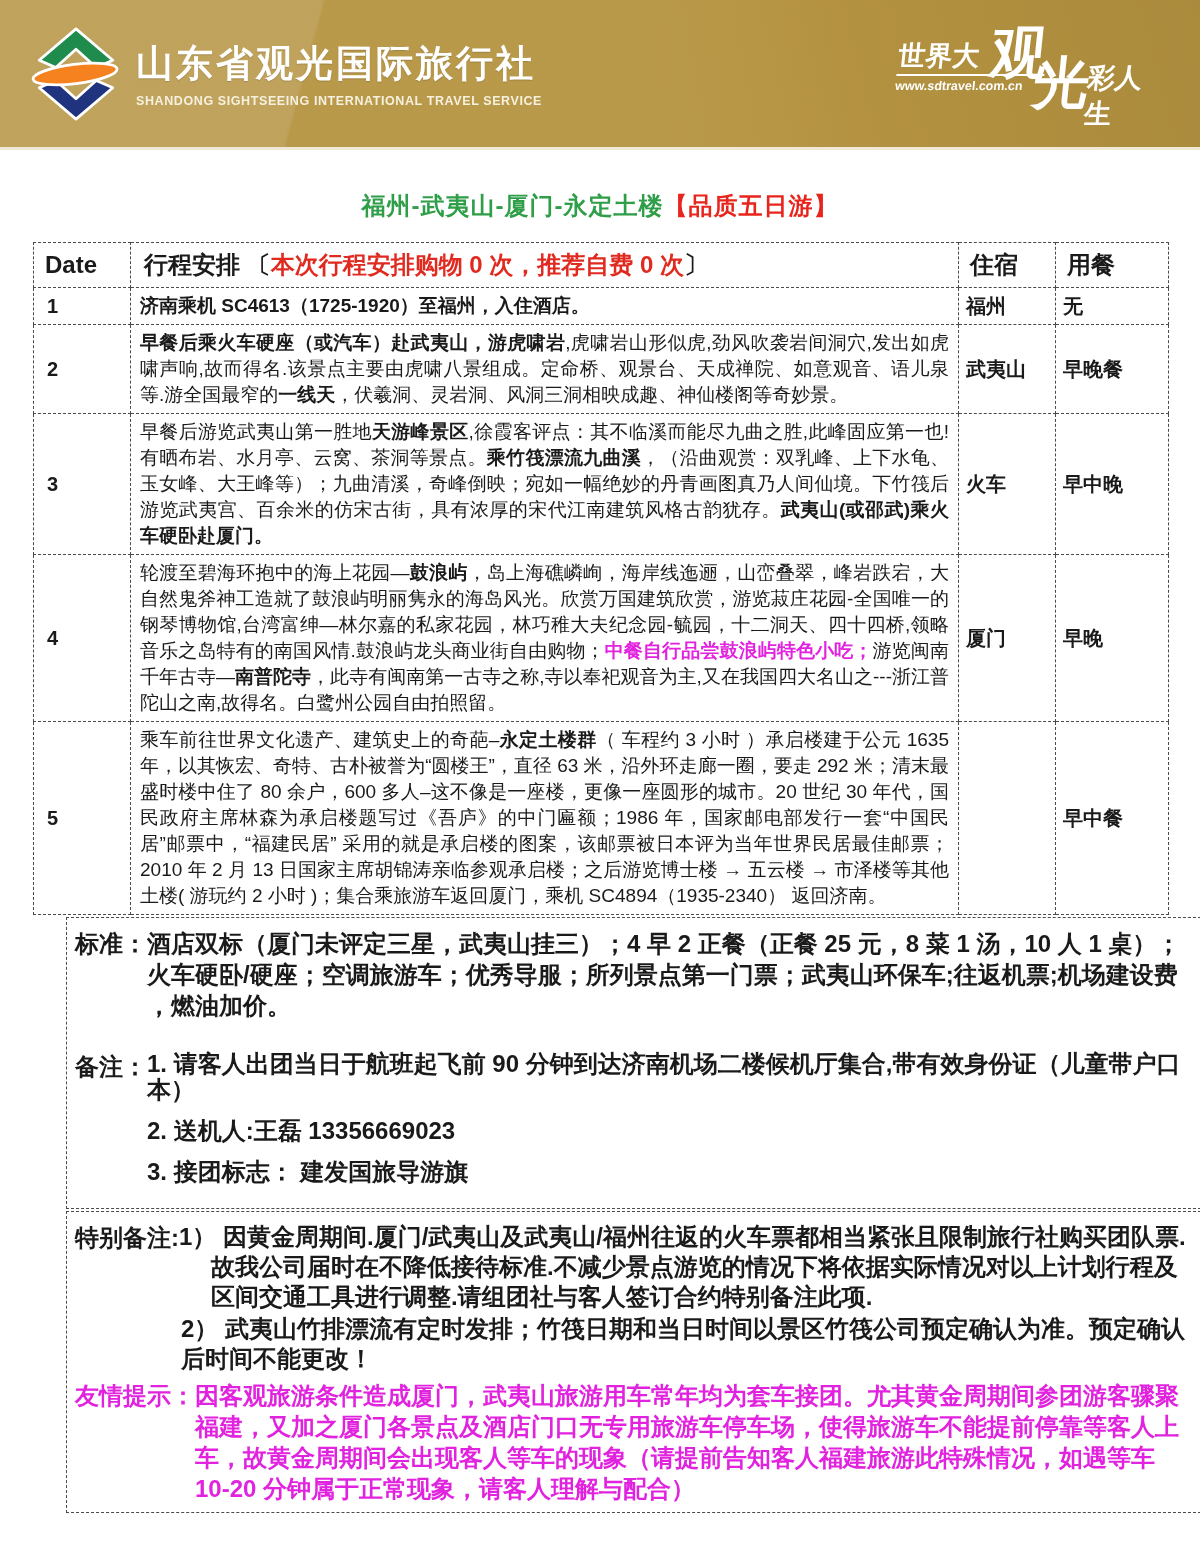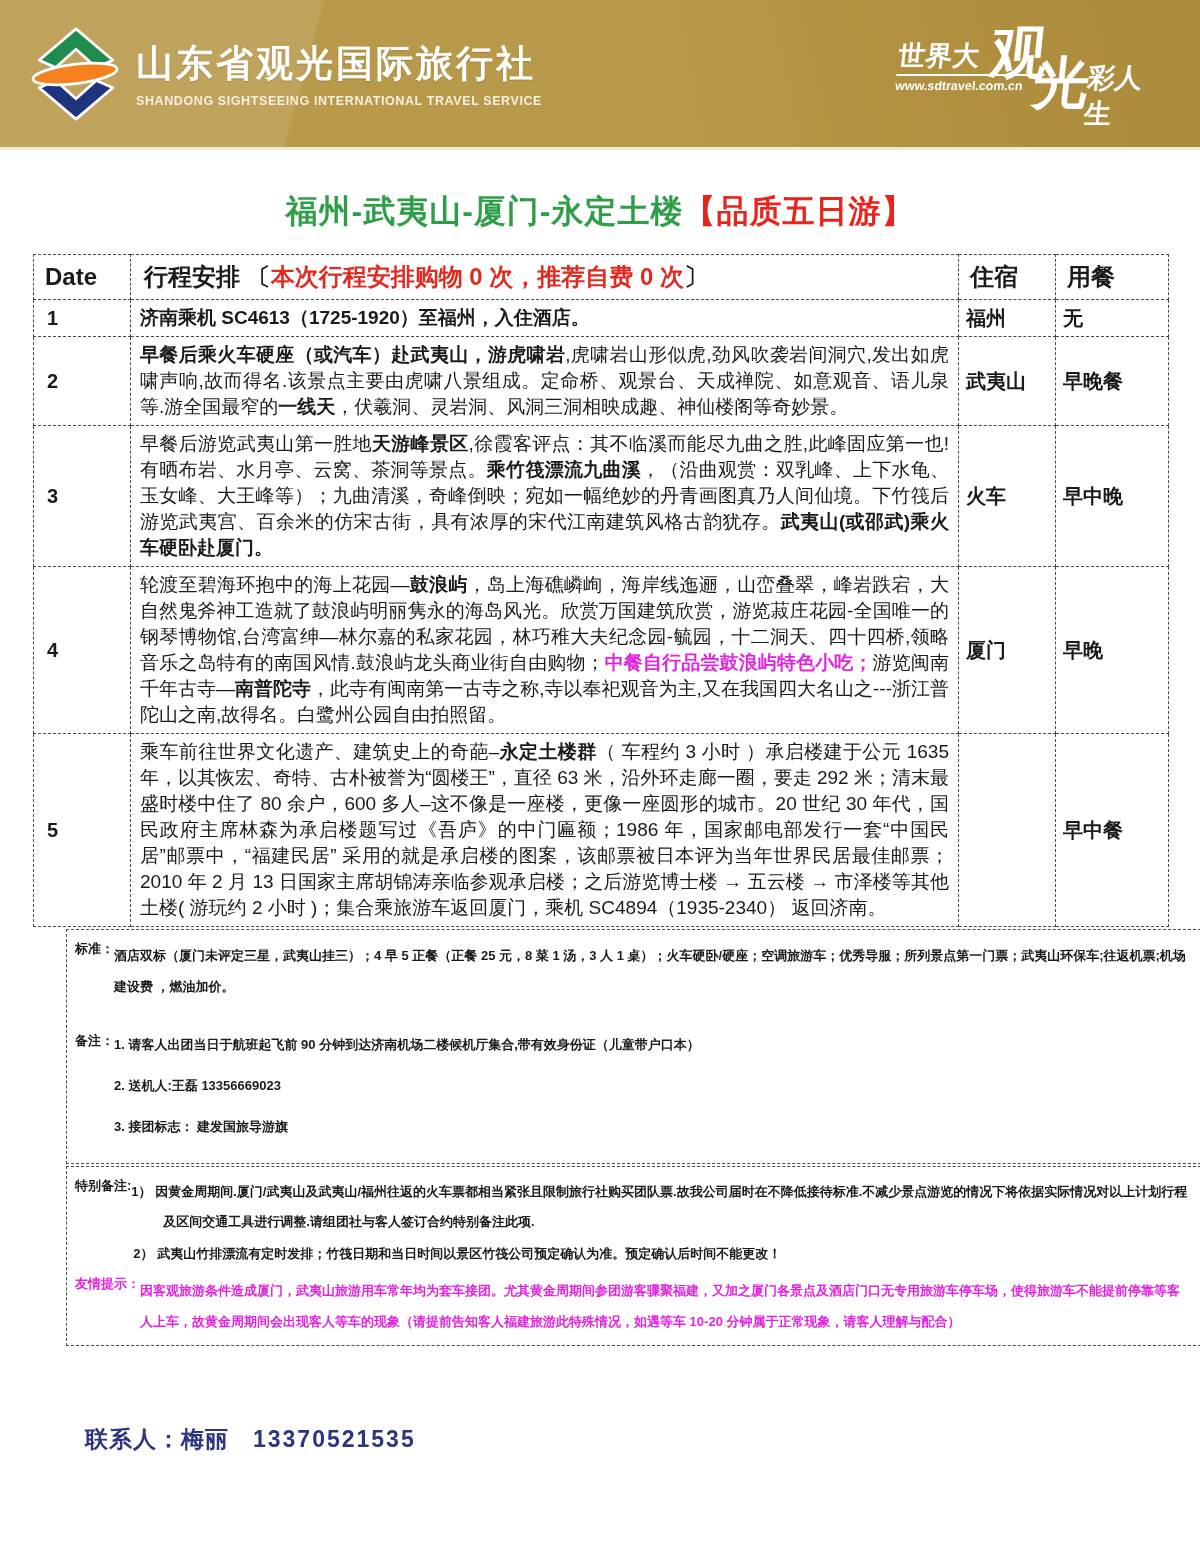"福州-武夷山-厦门-永定土楼【品质五日游】" .title { font-size: 32px -> 24px }
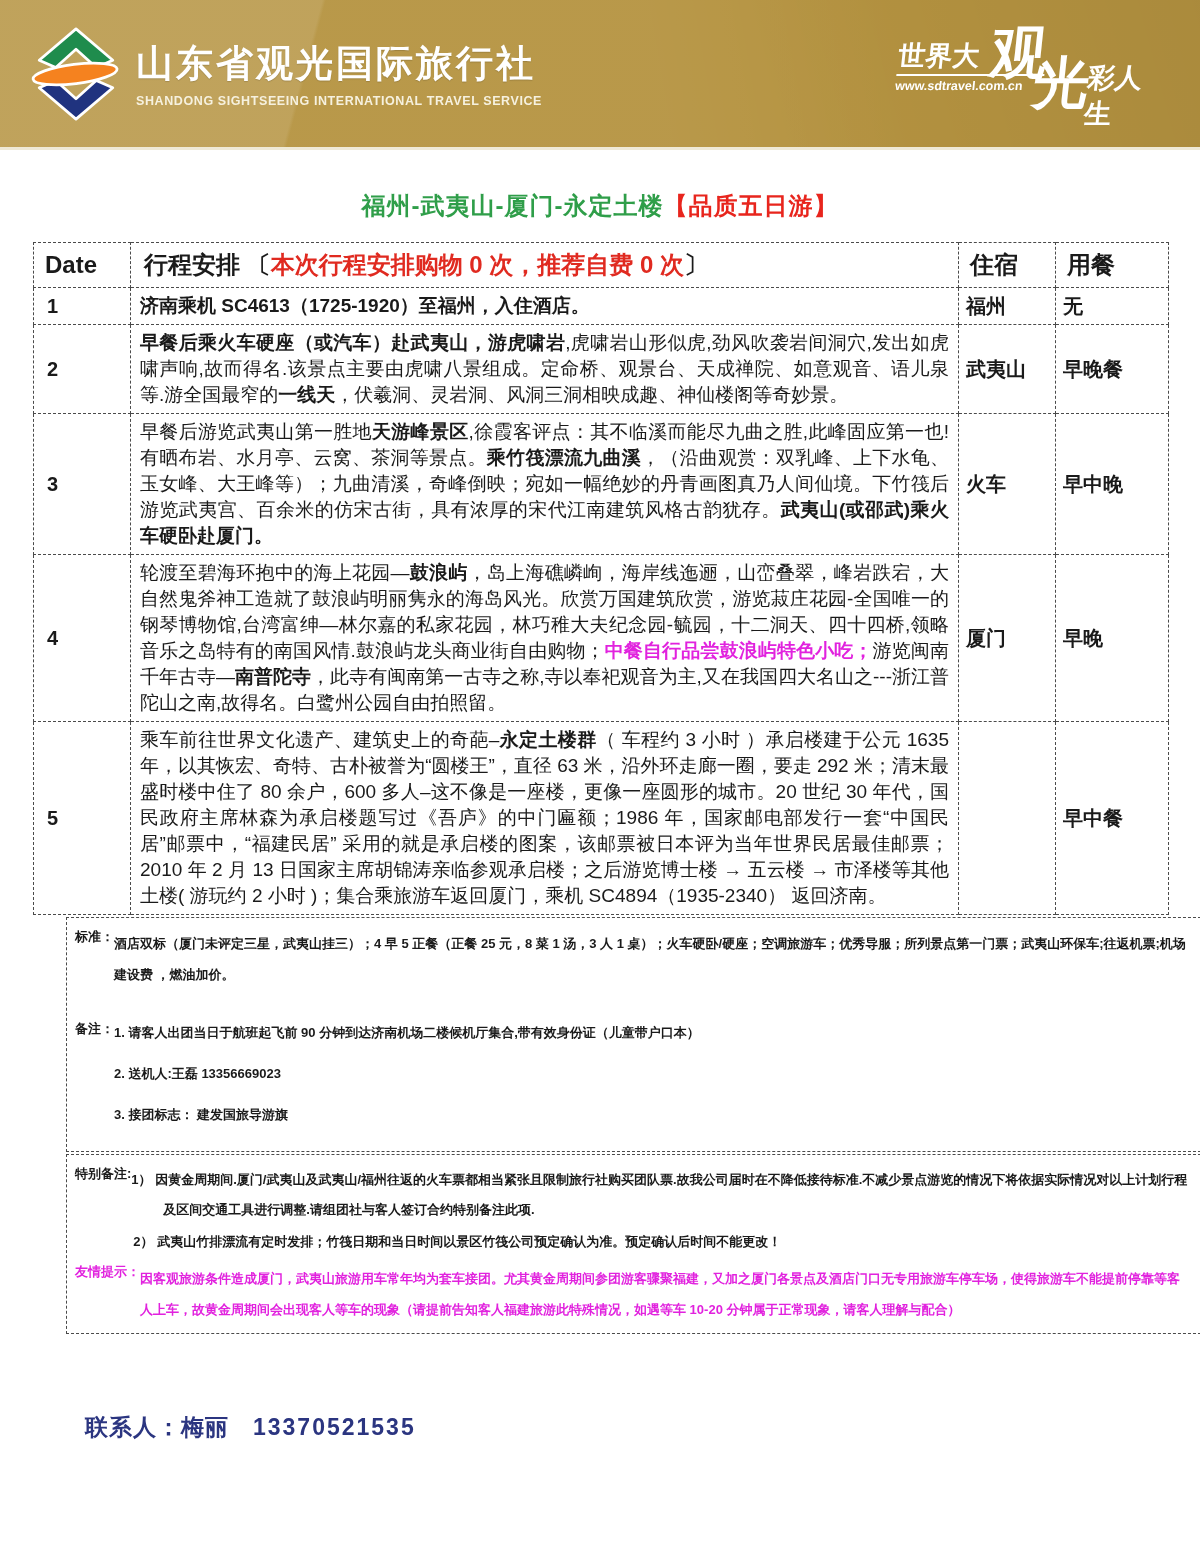"标准：" .box { font-size: 13px -> 24px }
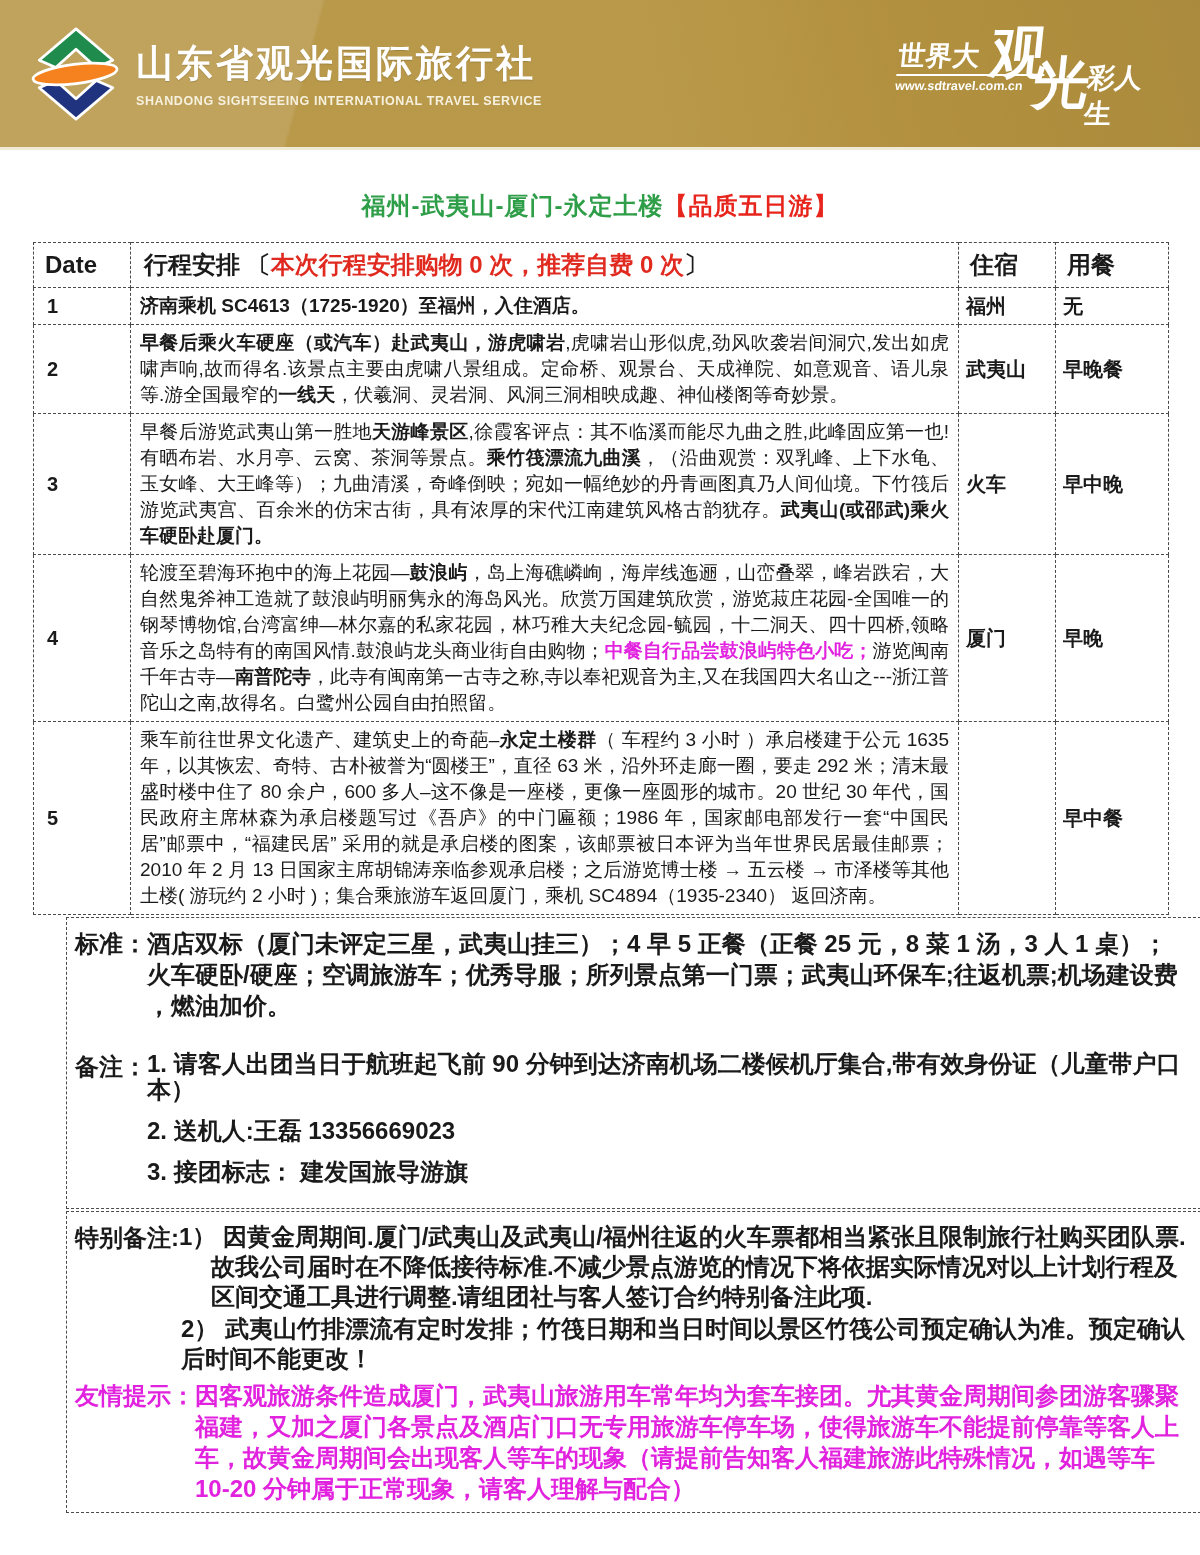"酒店双标（厦门未评定三星，武夷山挂三）；4 早 5 正餐（正餐 25" span.txt { text: 5 正餐（正餐 25 元，8 菜 1 汤，3 -> 2 正餐（正餐 25 元，8 菜 1 汤，10 }
